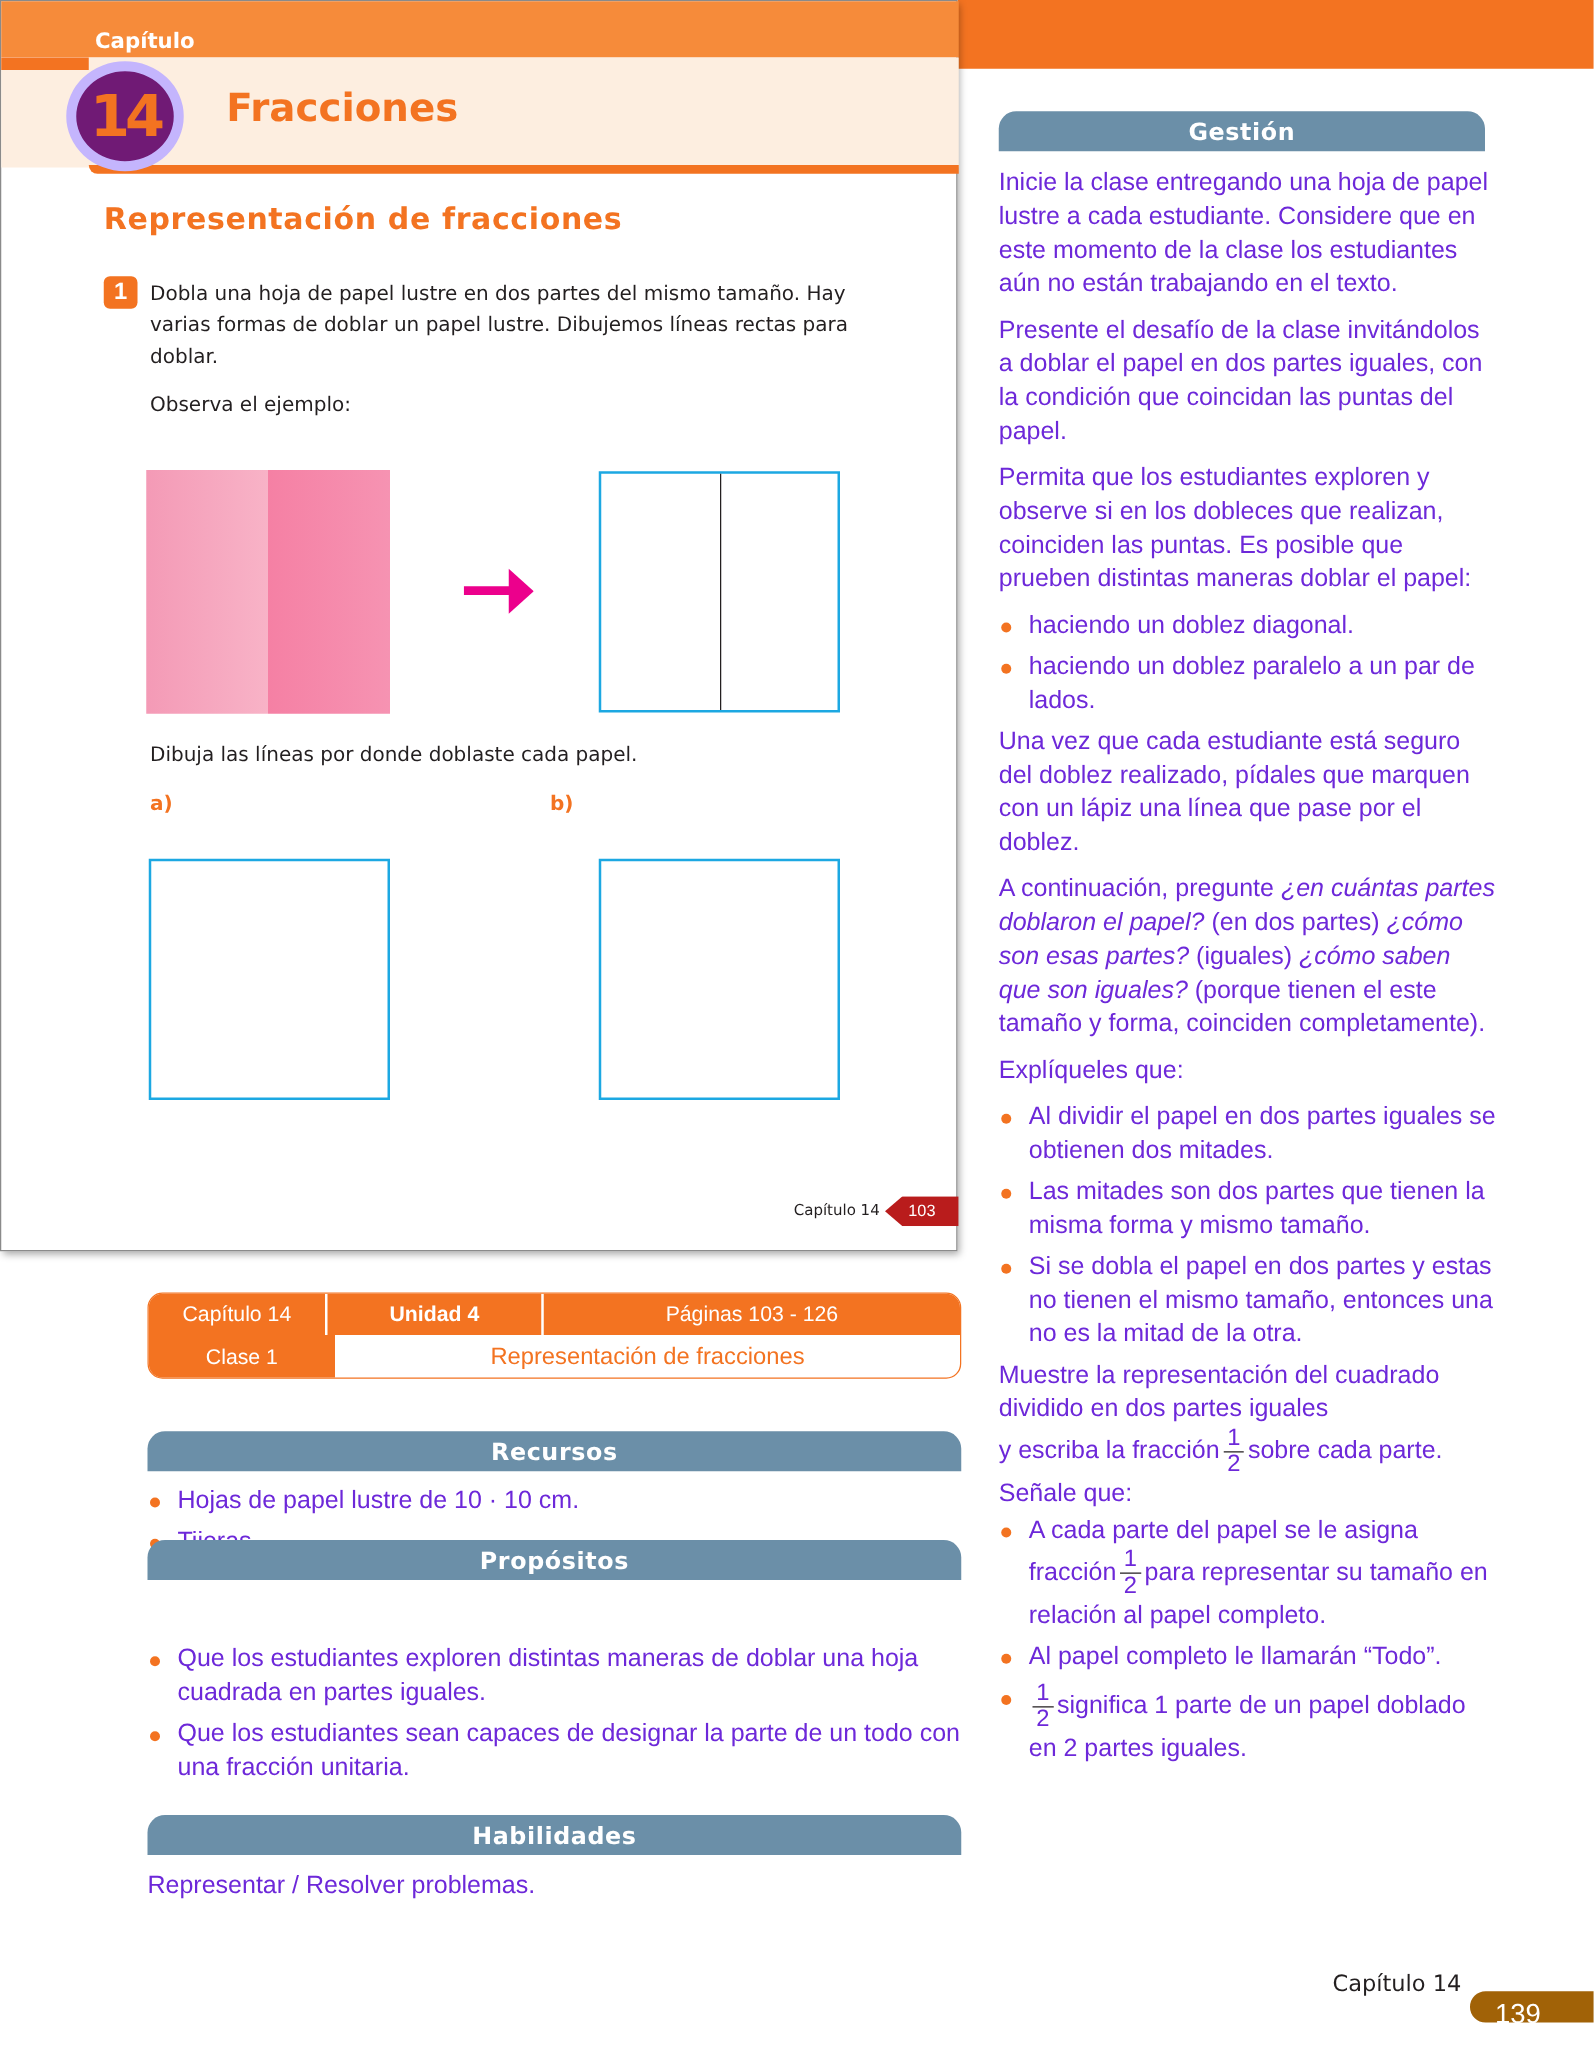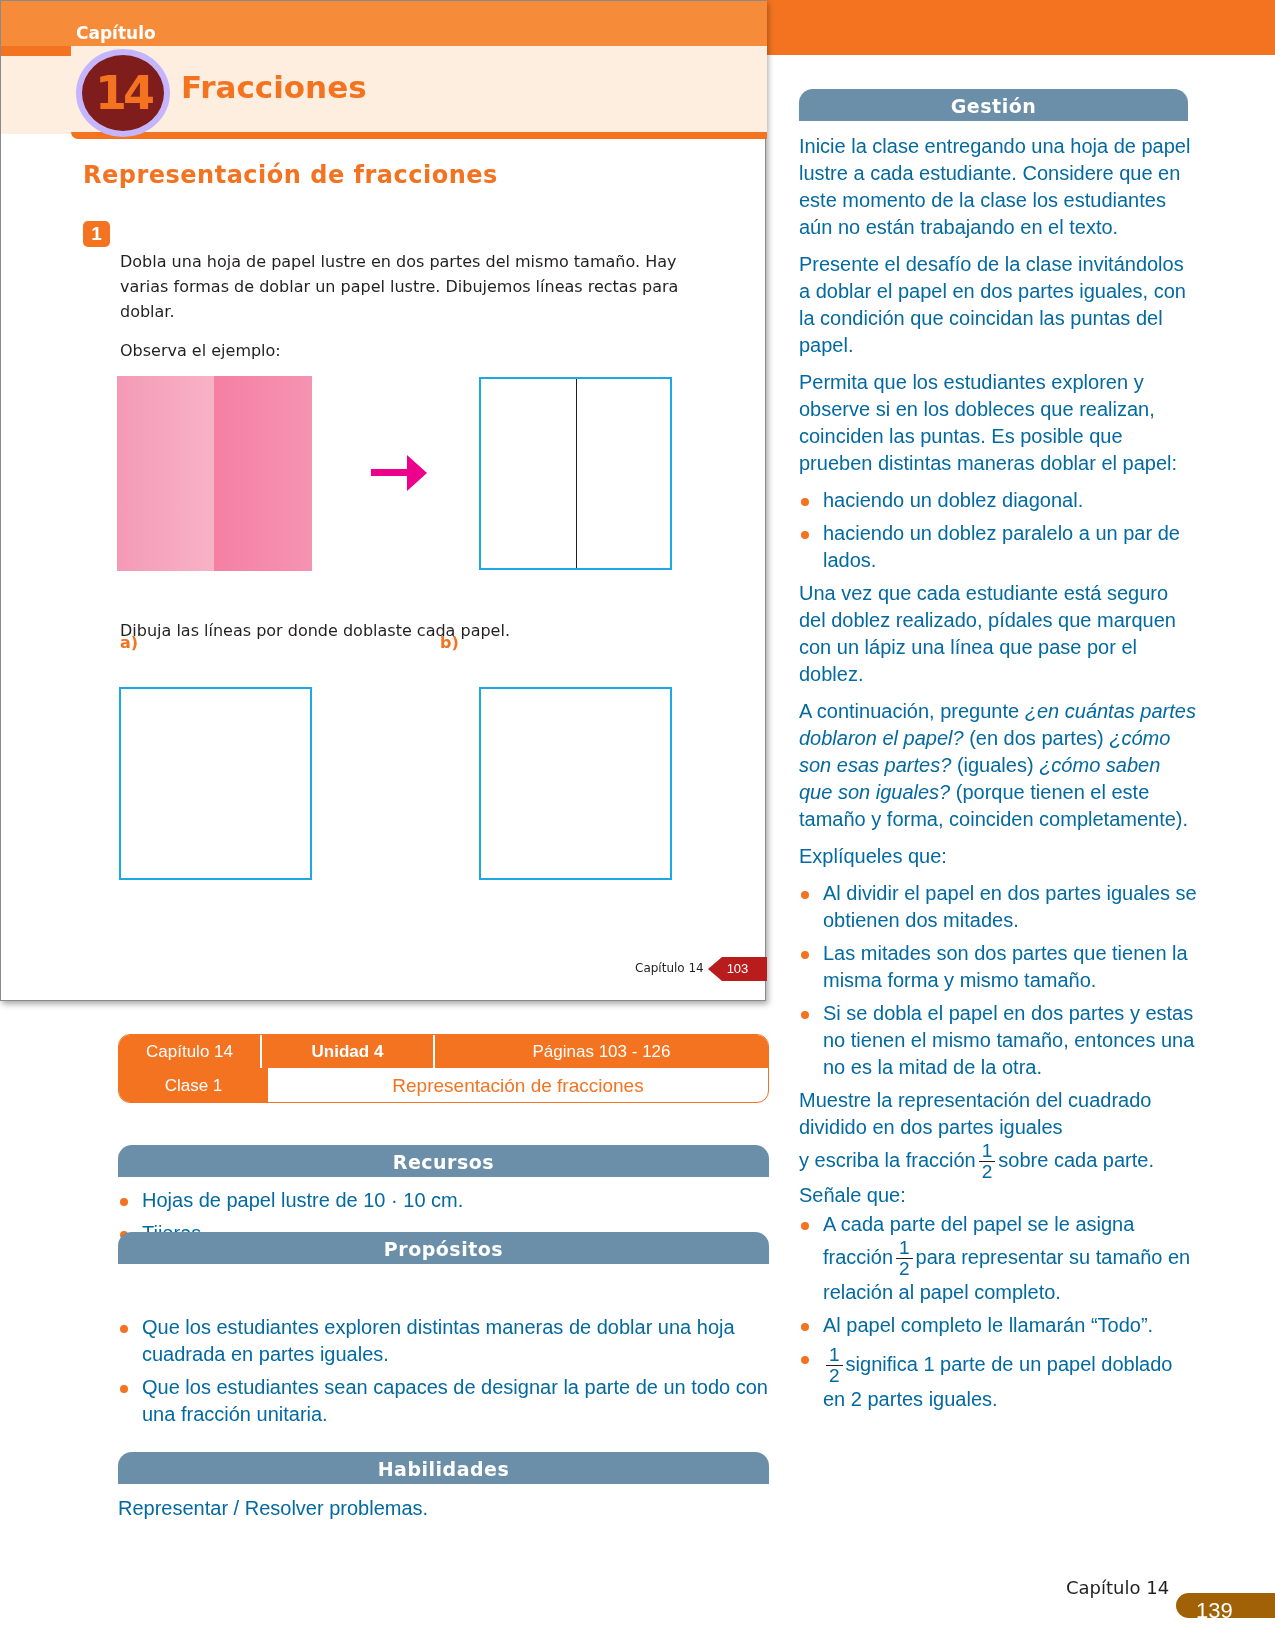"14" #chap-circle { background: #7f1d1d -> #701a75; border: 6px solid #c4b5fd -> 8px solid #c4b5fd; left: 75px -> 52px }
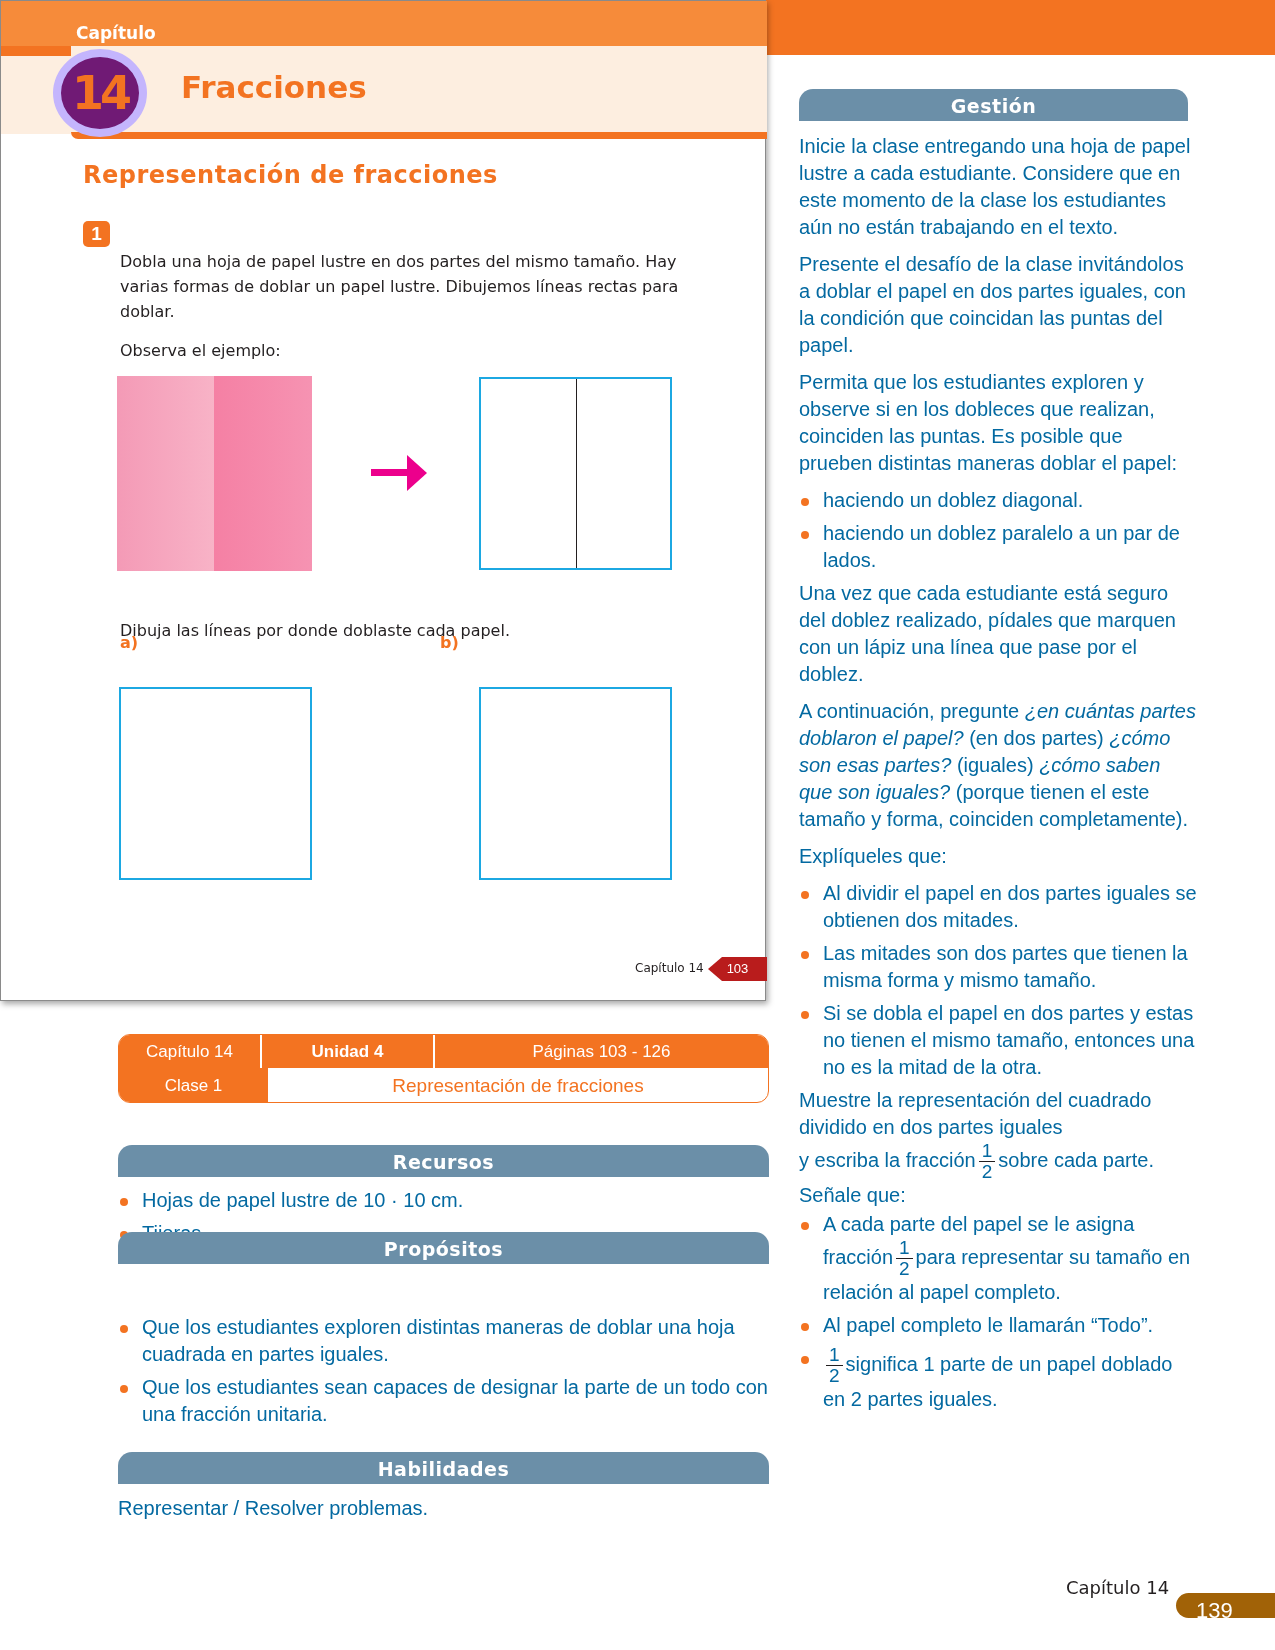"Inicie la clase entregando una" .ttext { color: #0369a1 -> #6d28d9 }
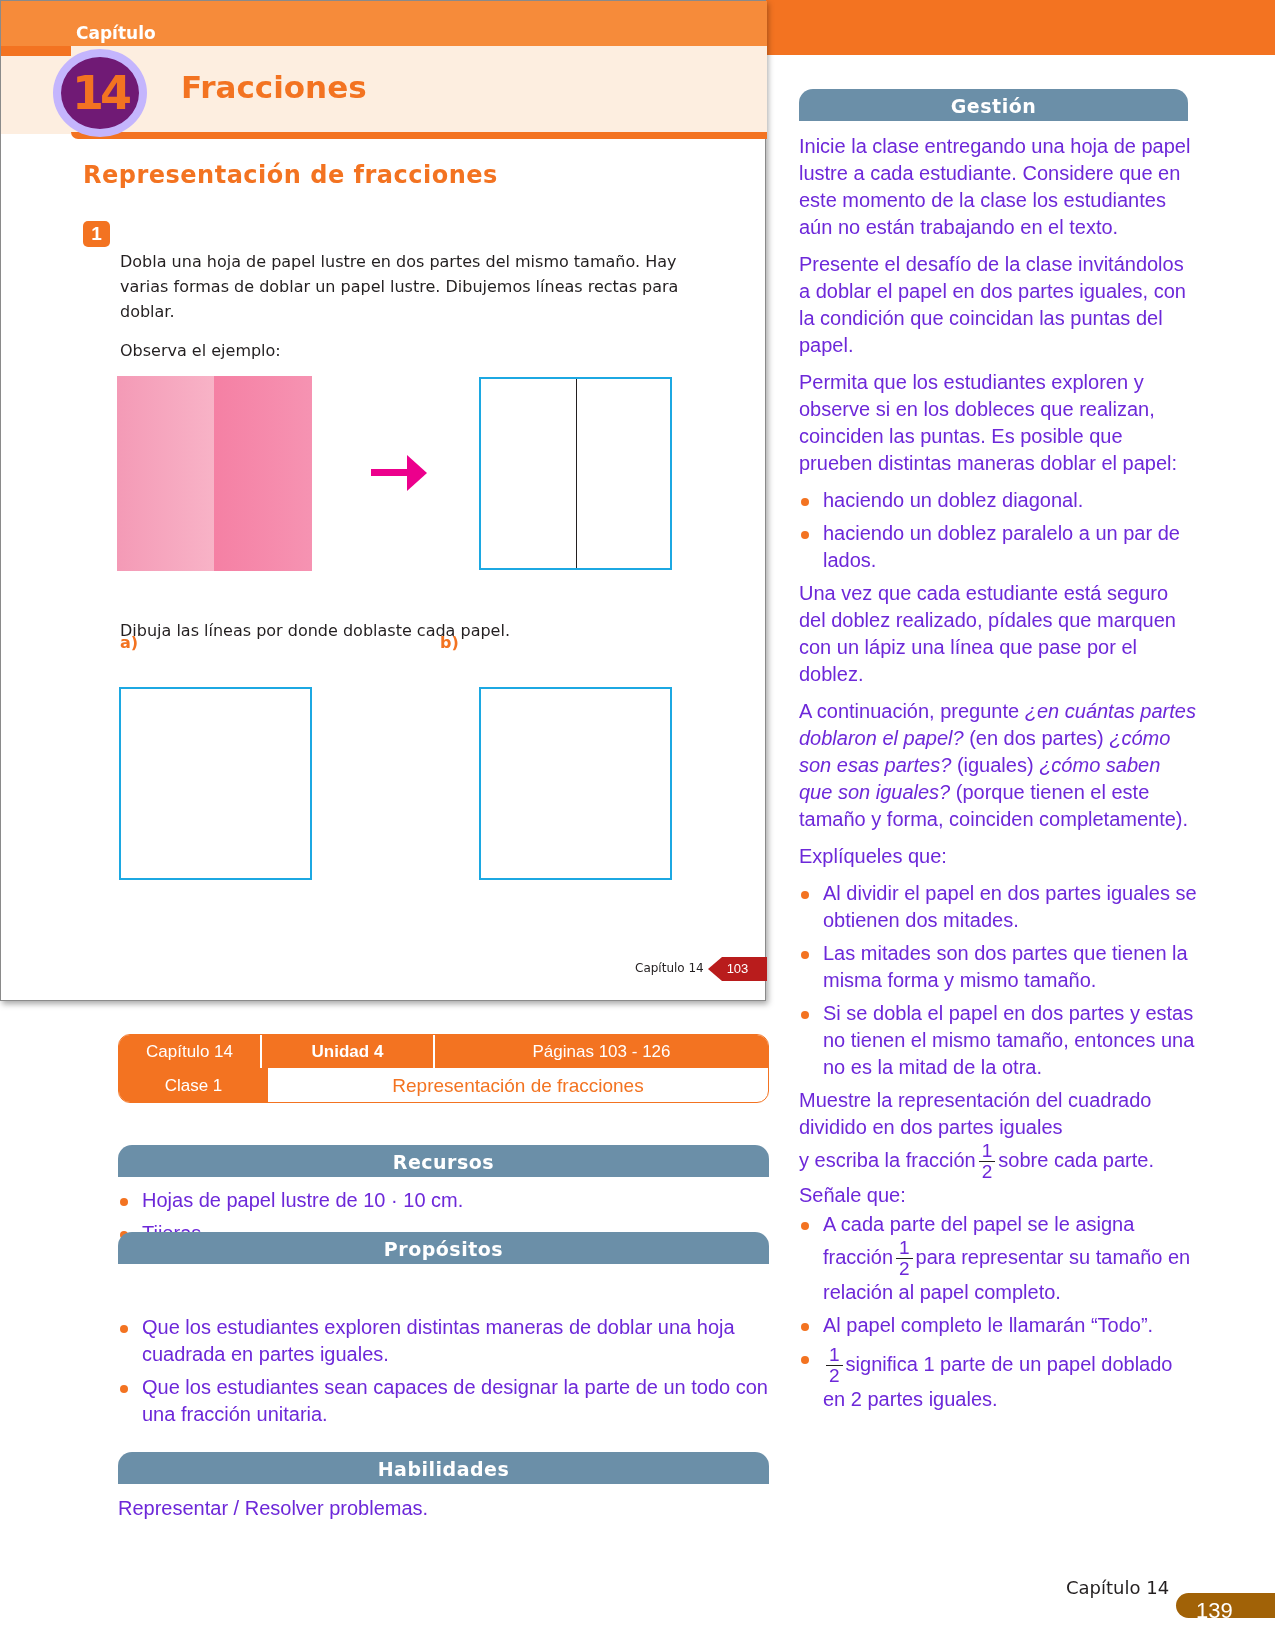"Dobla una hoja de papel" .stext { margin-top: 27px -> none }
